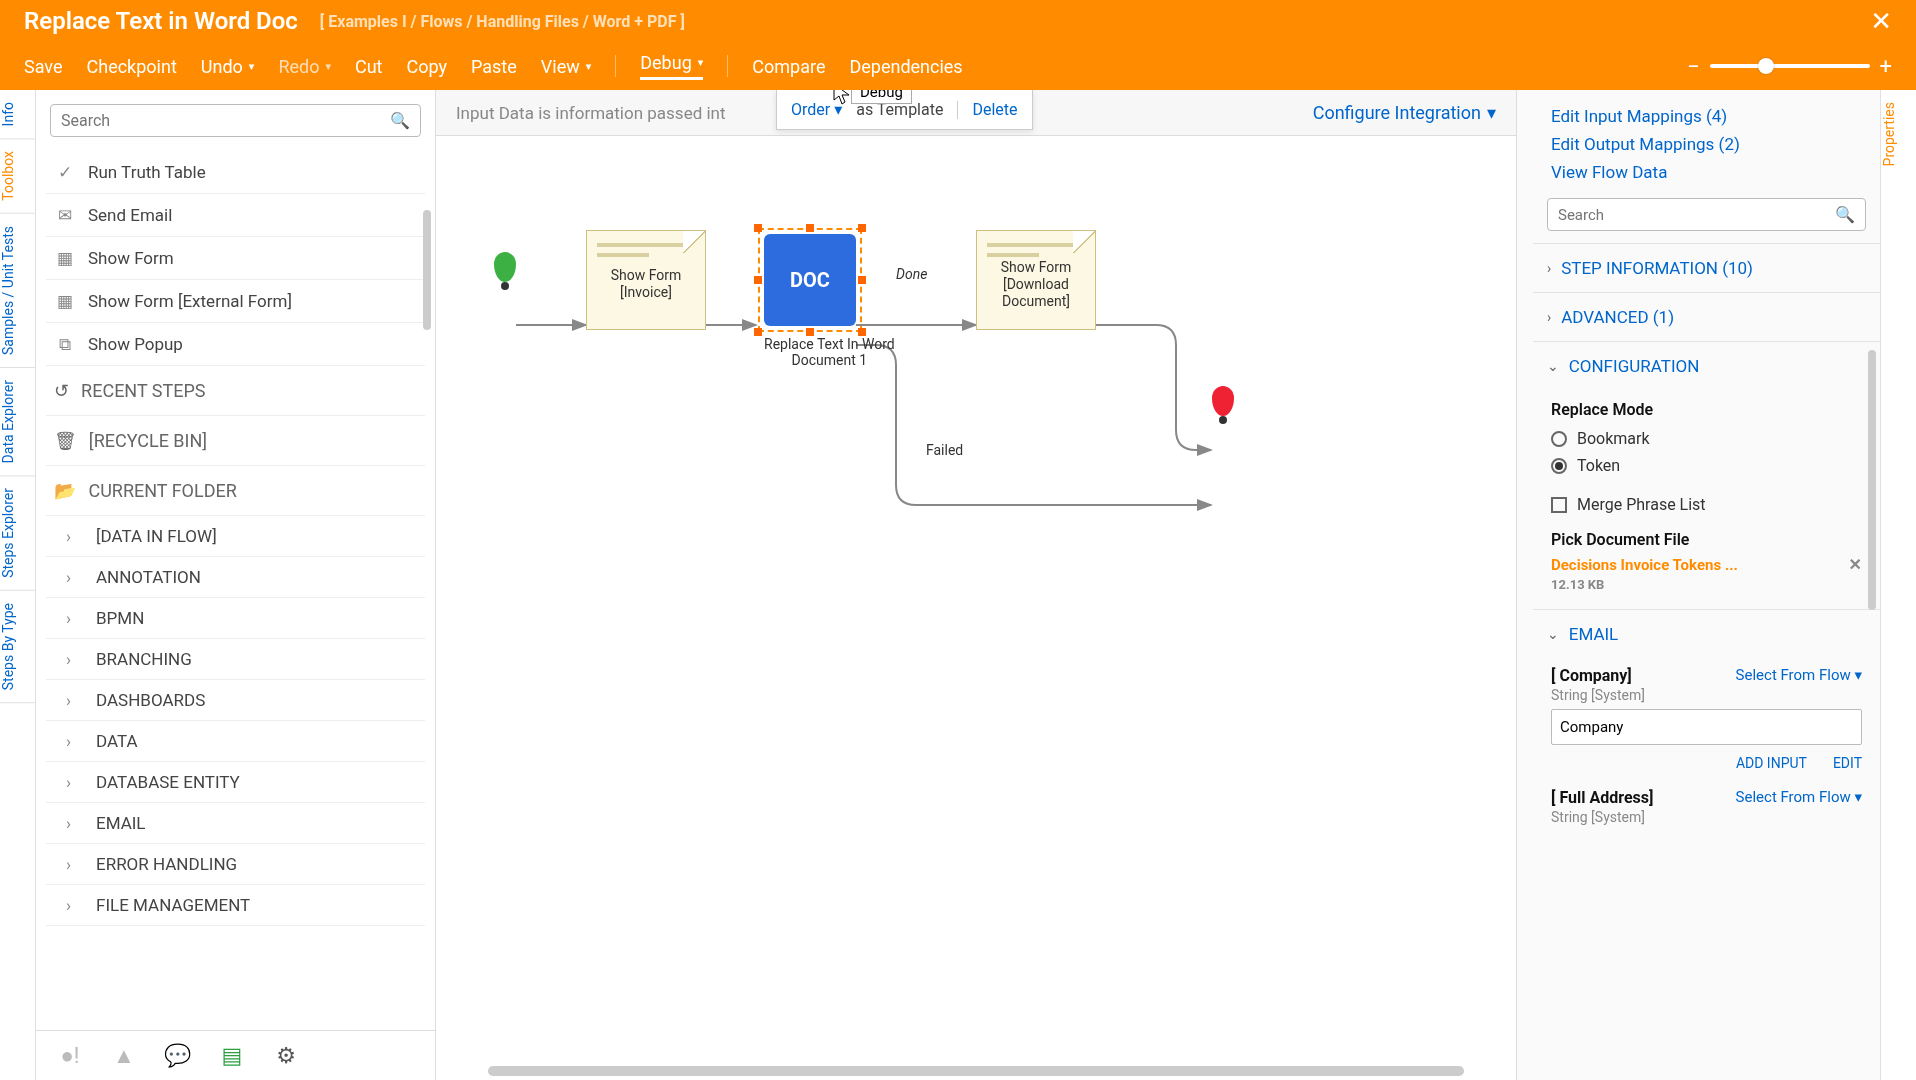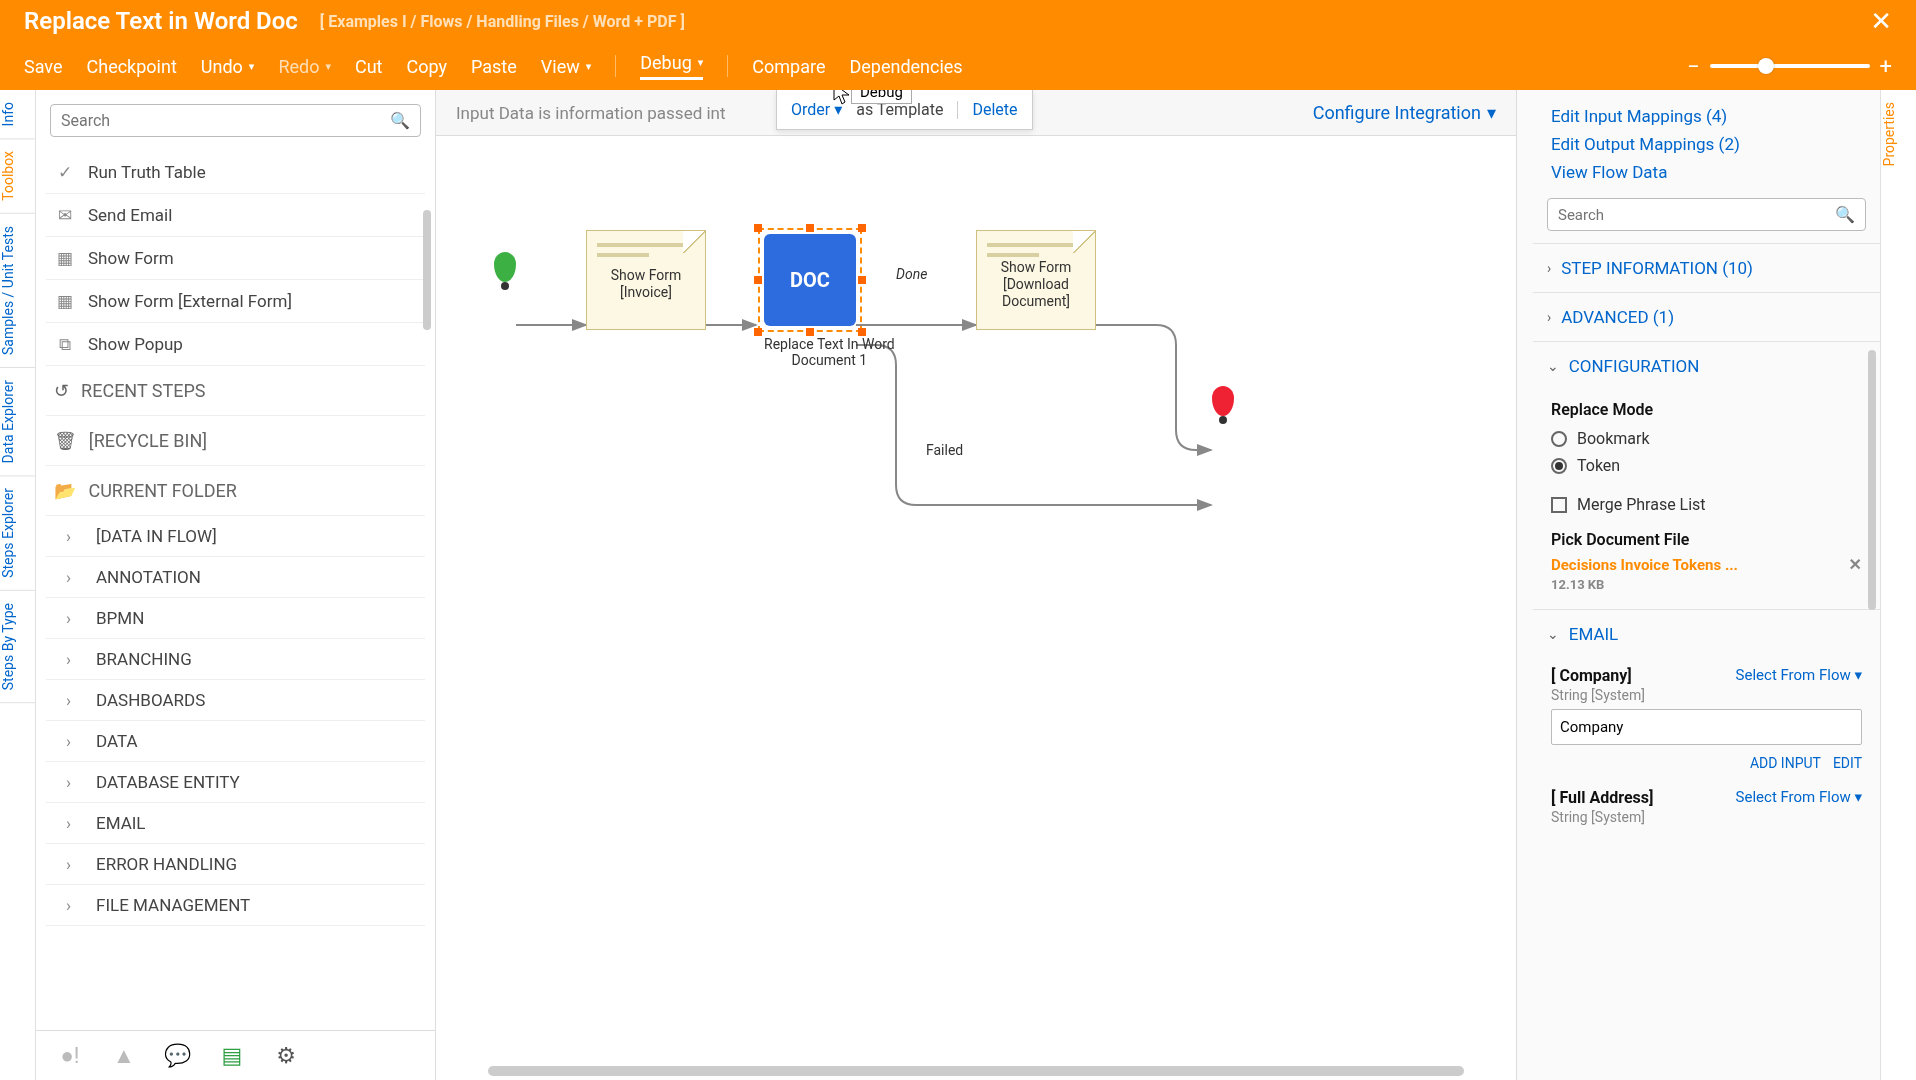"ADD INPUT" .rightpanel .ifoot span { margin-left: 8px -> 22px }
